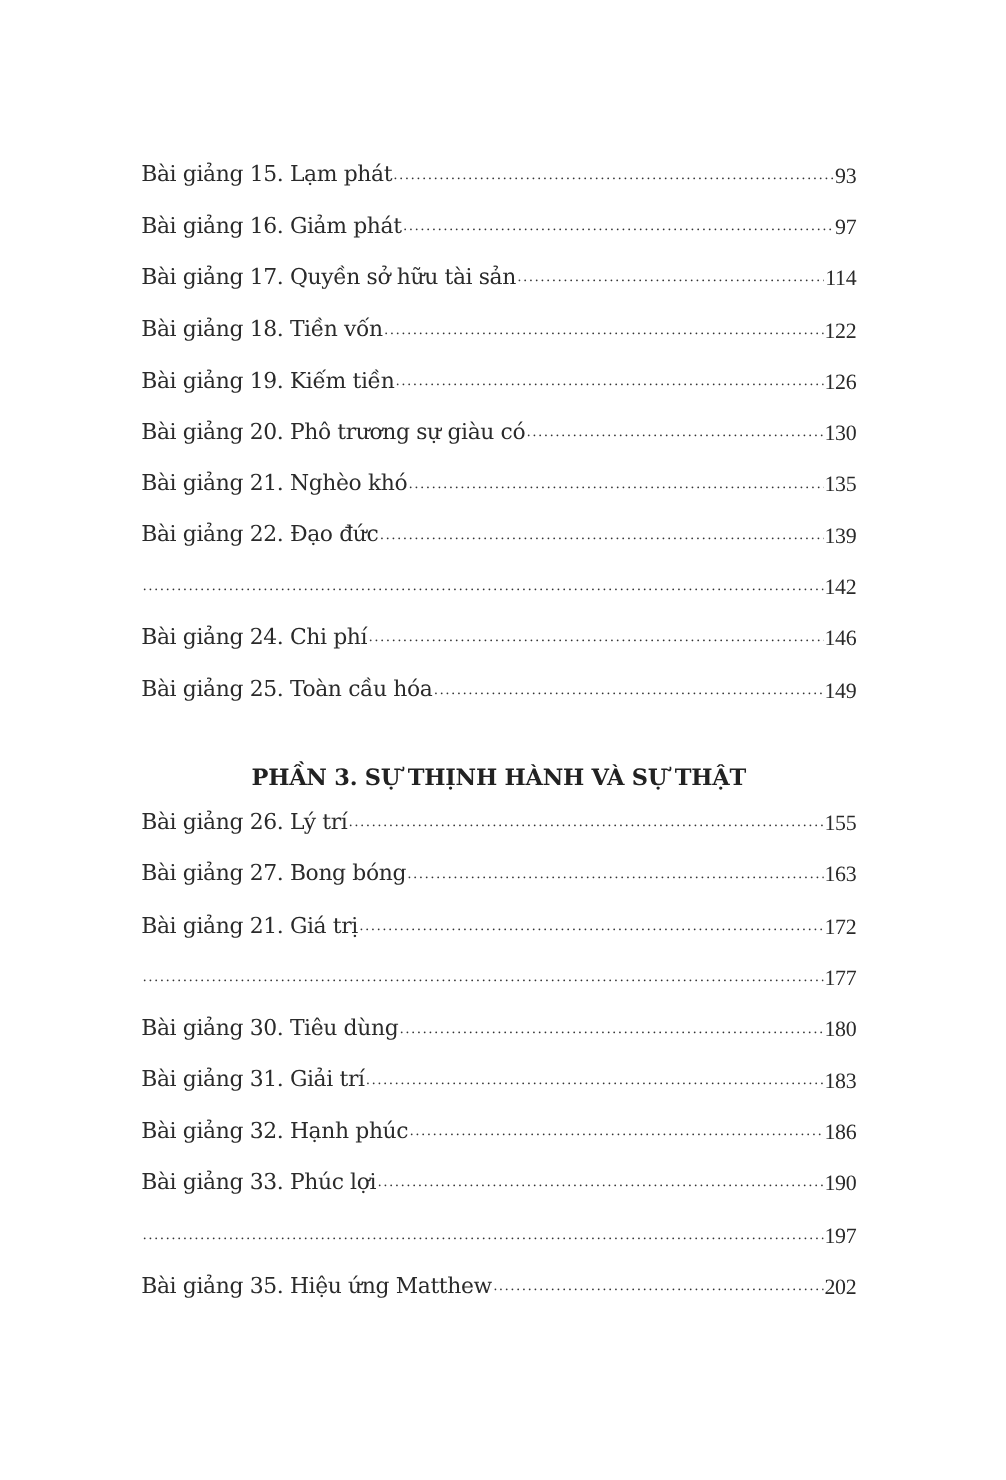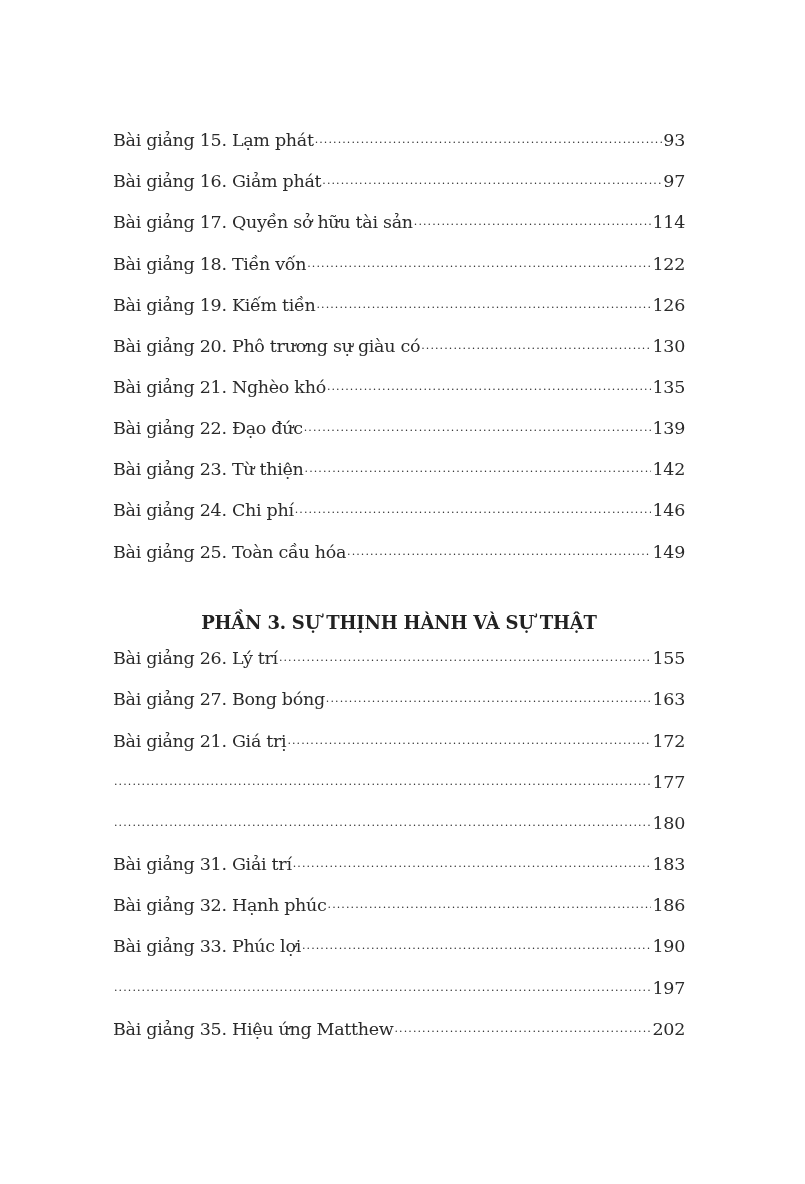"93" .entry .pg { font-family: none -> Liberation Serif, serif }
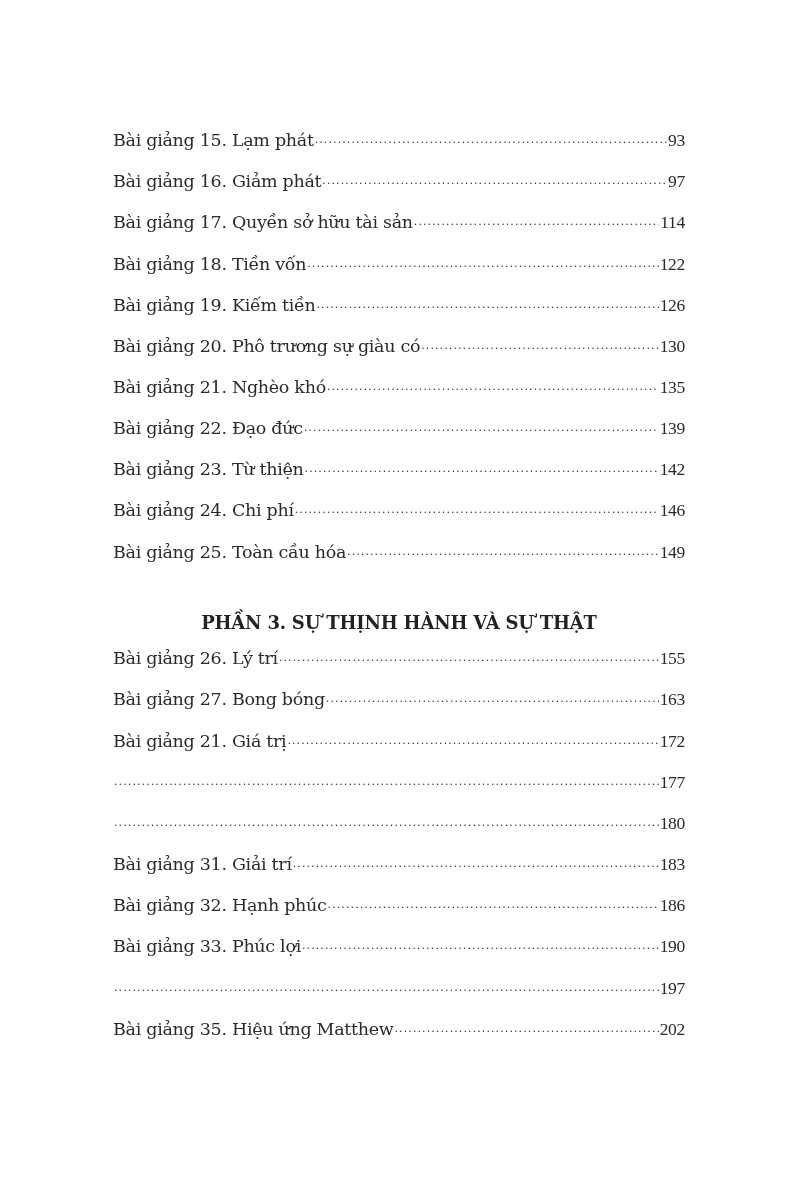"Bài giảng 23. Từ thiện" span.title { html: <span>Bài giảng 23. Từ thiện</span> -> none }
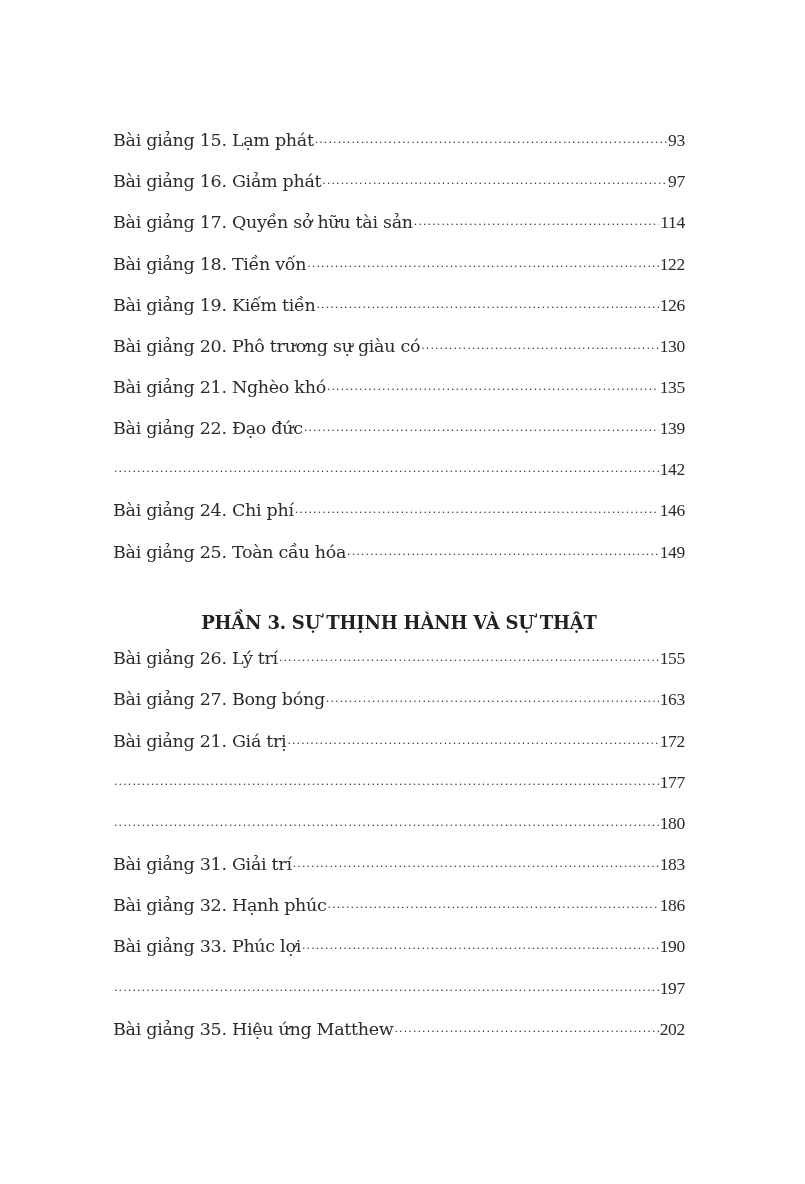"Bài giảng 30. Tiêu dùng" span.title { html: none -> <span>Bài giảng 30. Tiêu dùng</span> }
